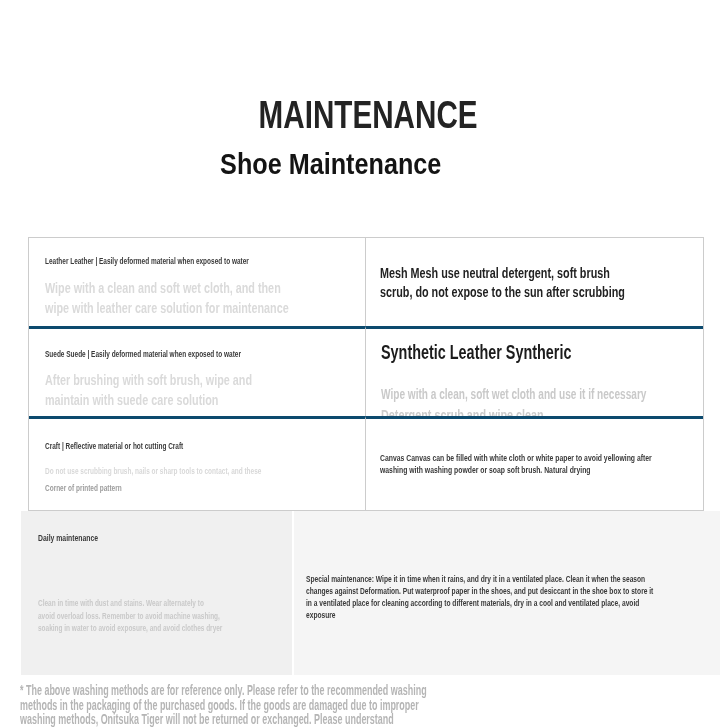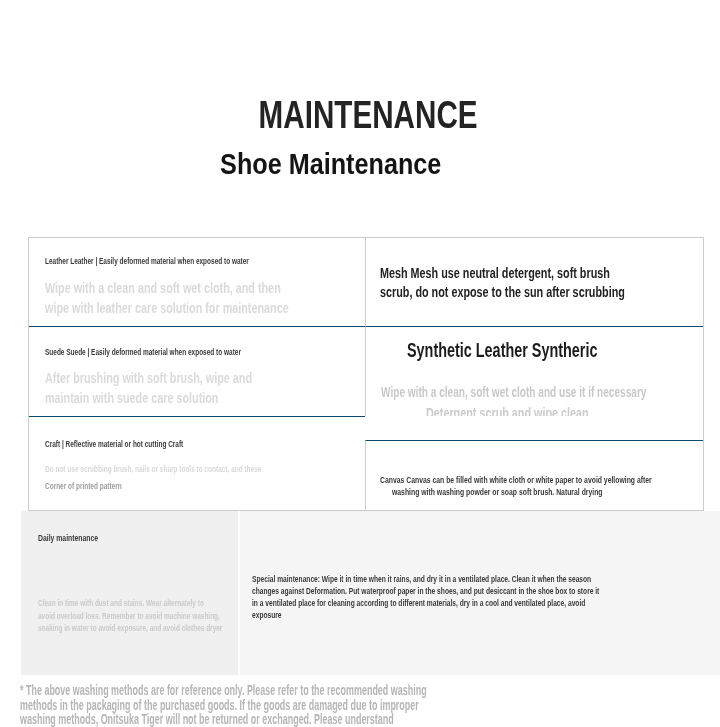"Mesh Mesh use neutral detergent," .cell.col-right { text-align: center -> none }
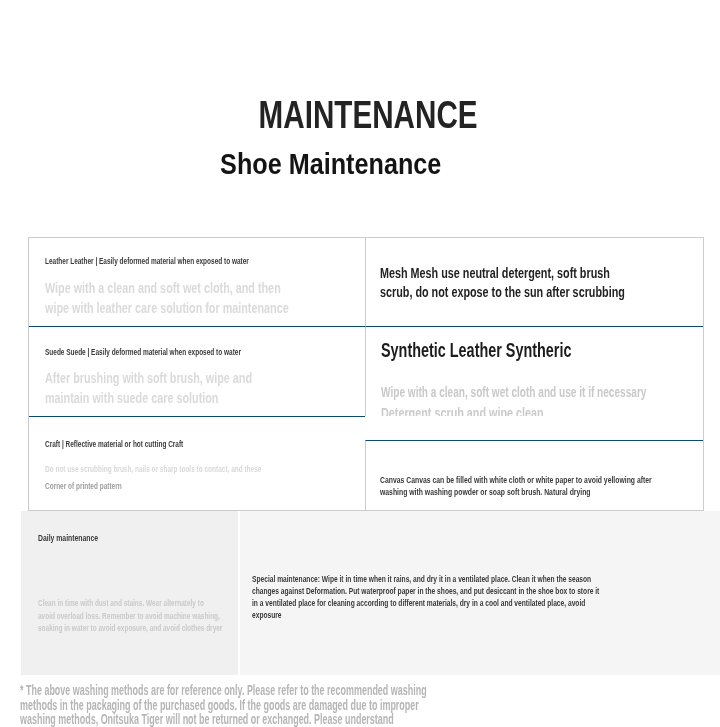"Suede Suede | Easily deformed" .cell.row-next { border-top: 1px solid #0c4a6e -> 3px solid #0c4a6e }
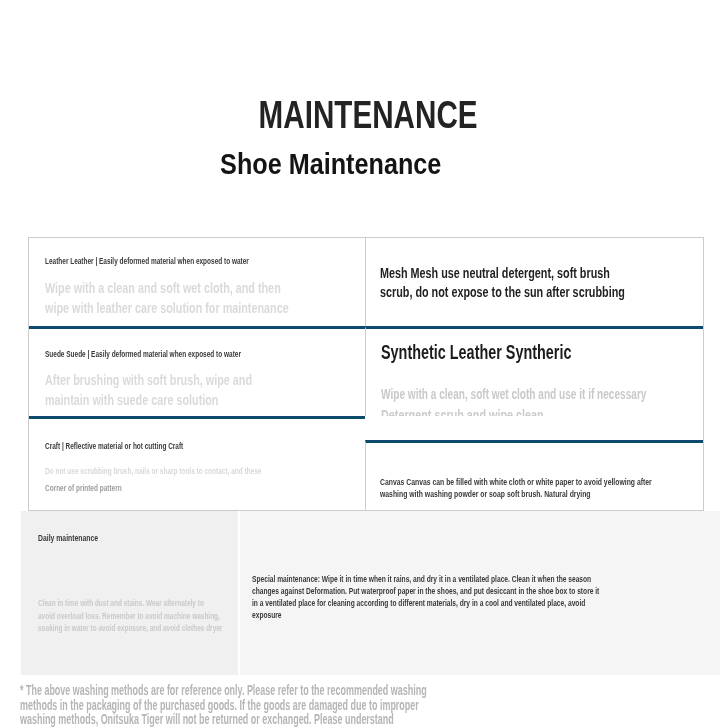"Canvas Canvas can be filled" .cell-canvas { margin-top: 24px -> none }
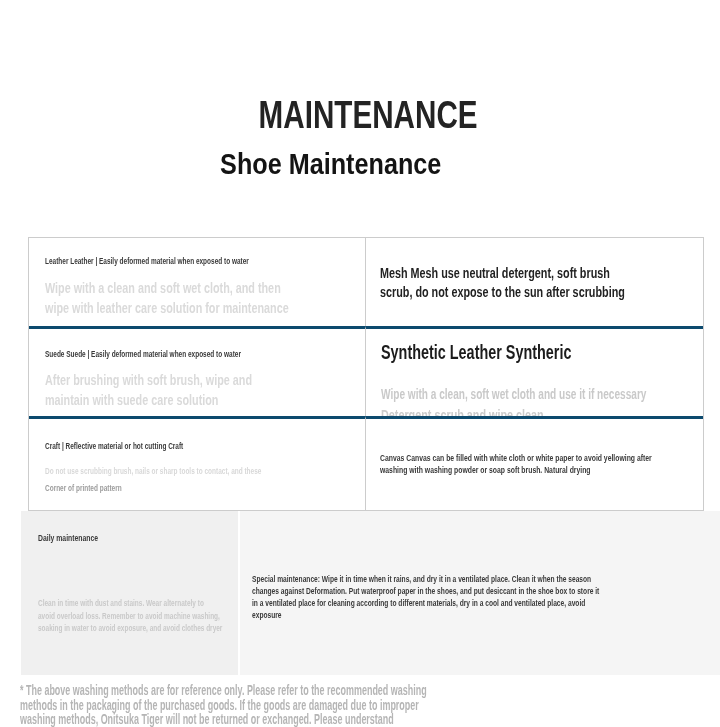"Daily maintenance" .panel-left { width: 217px -> 271px }
